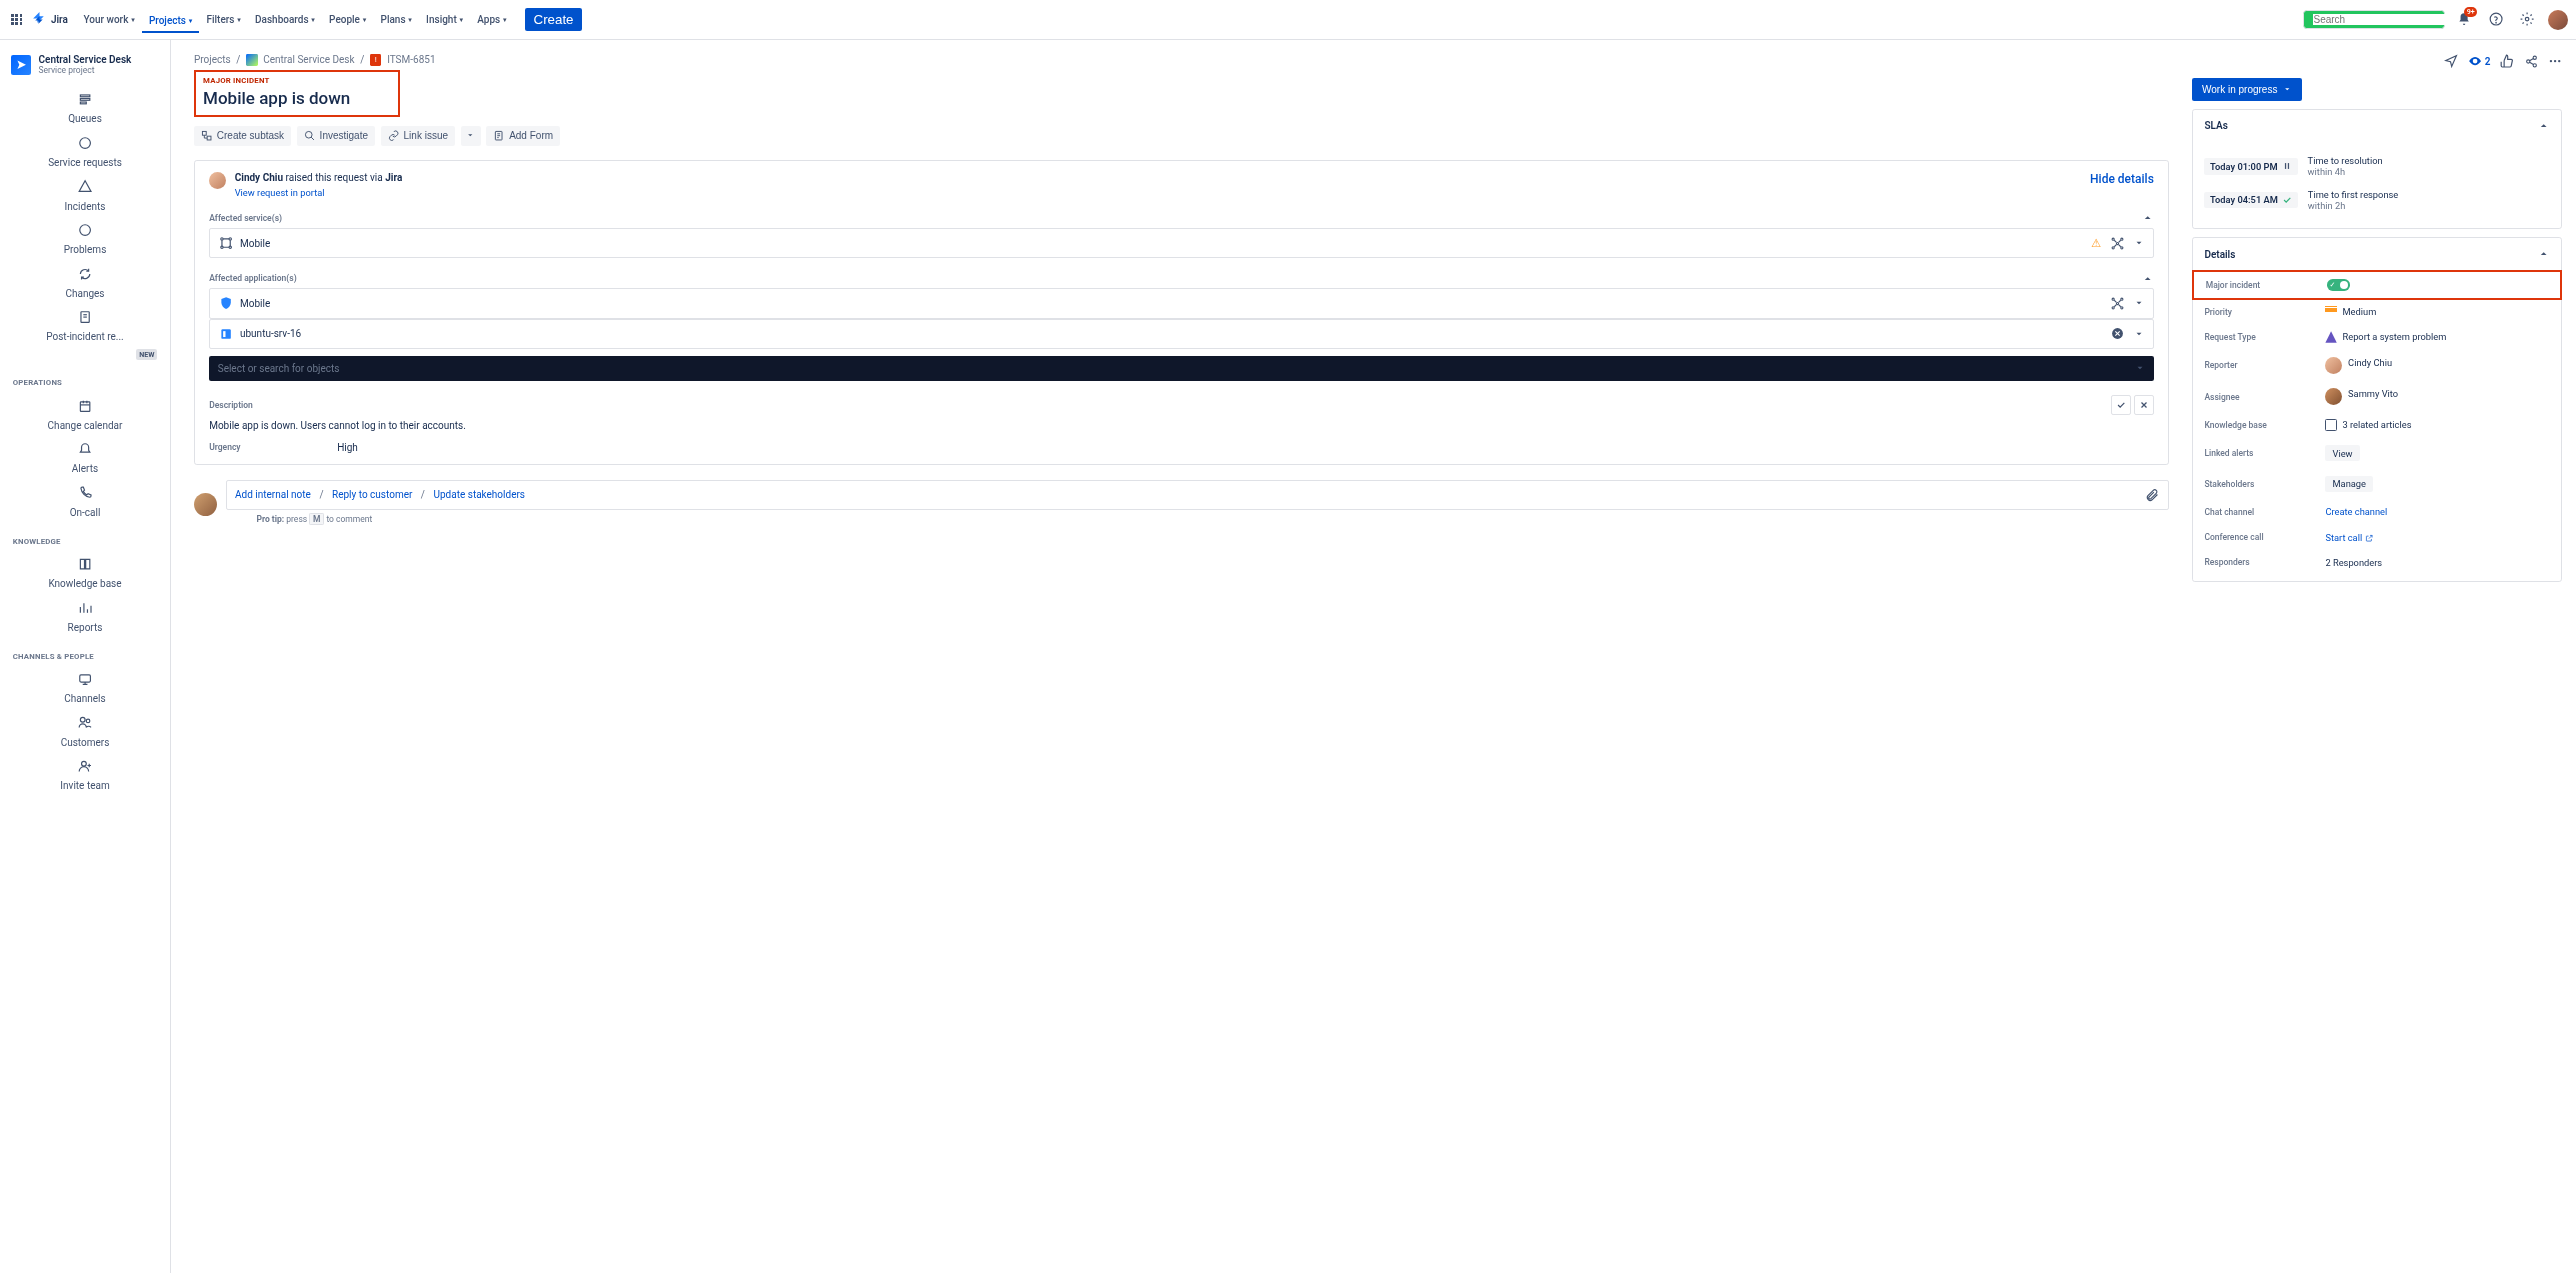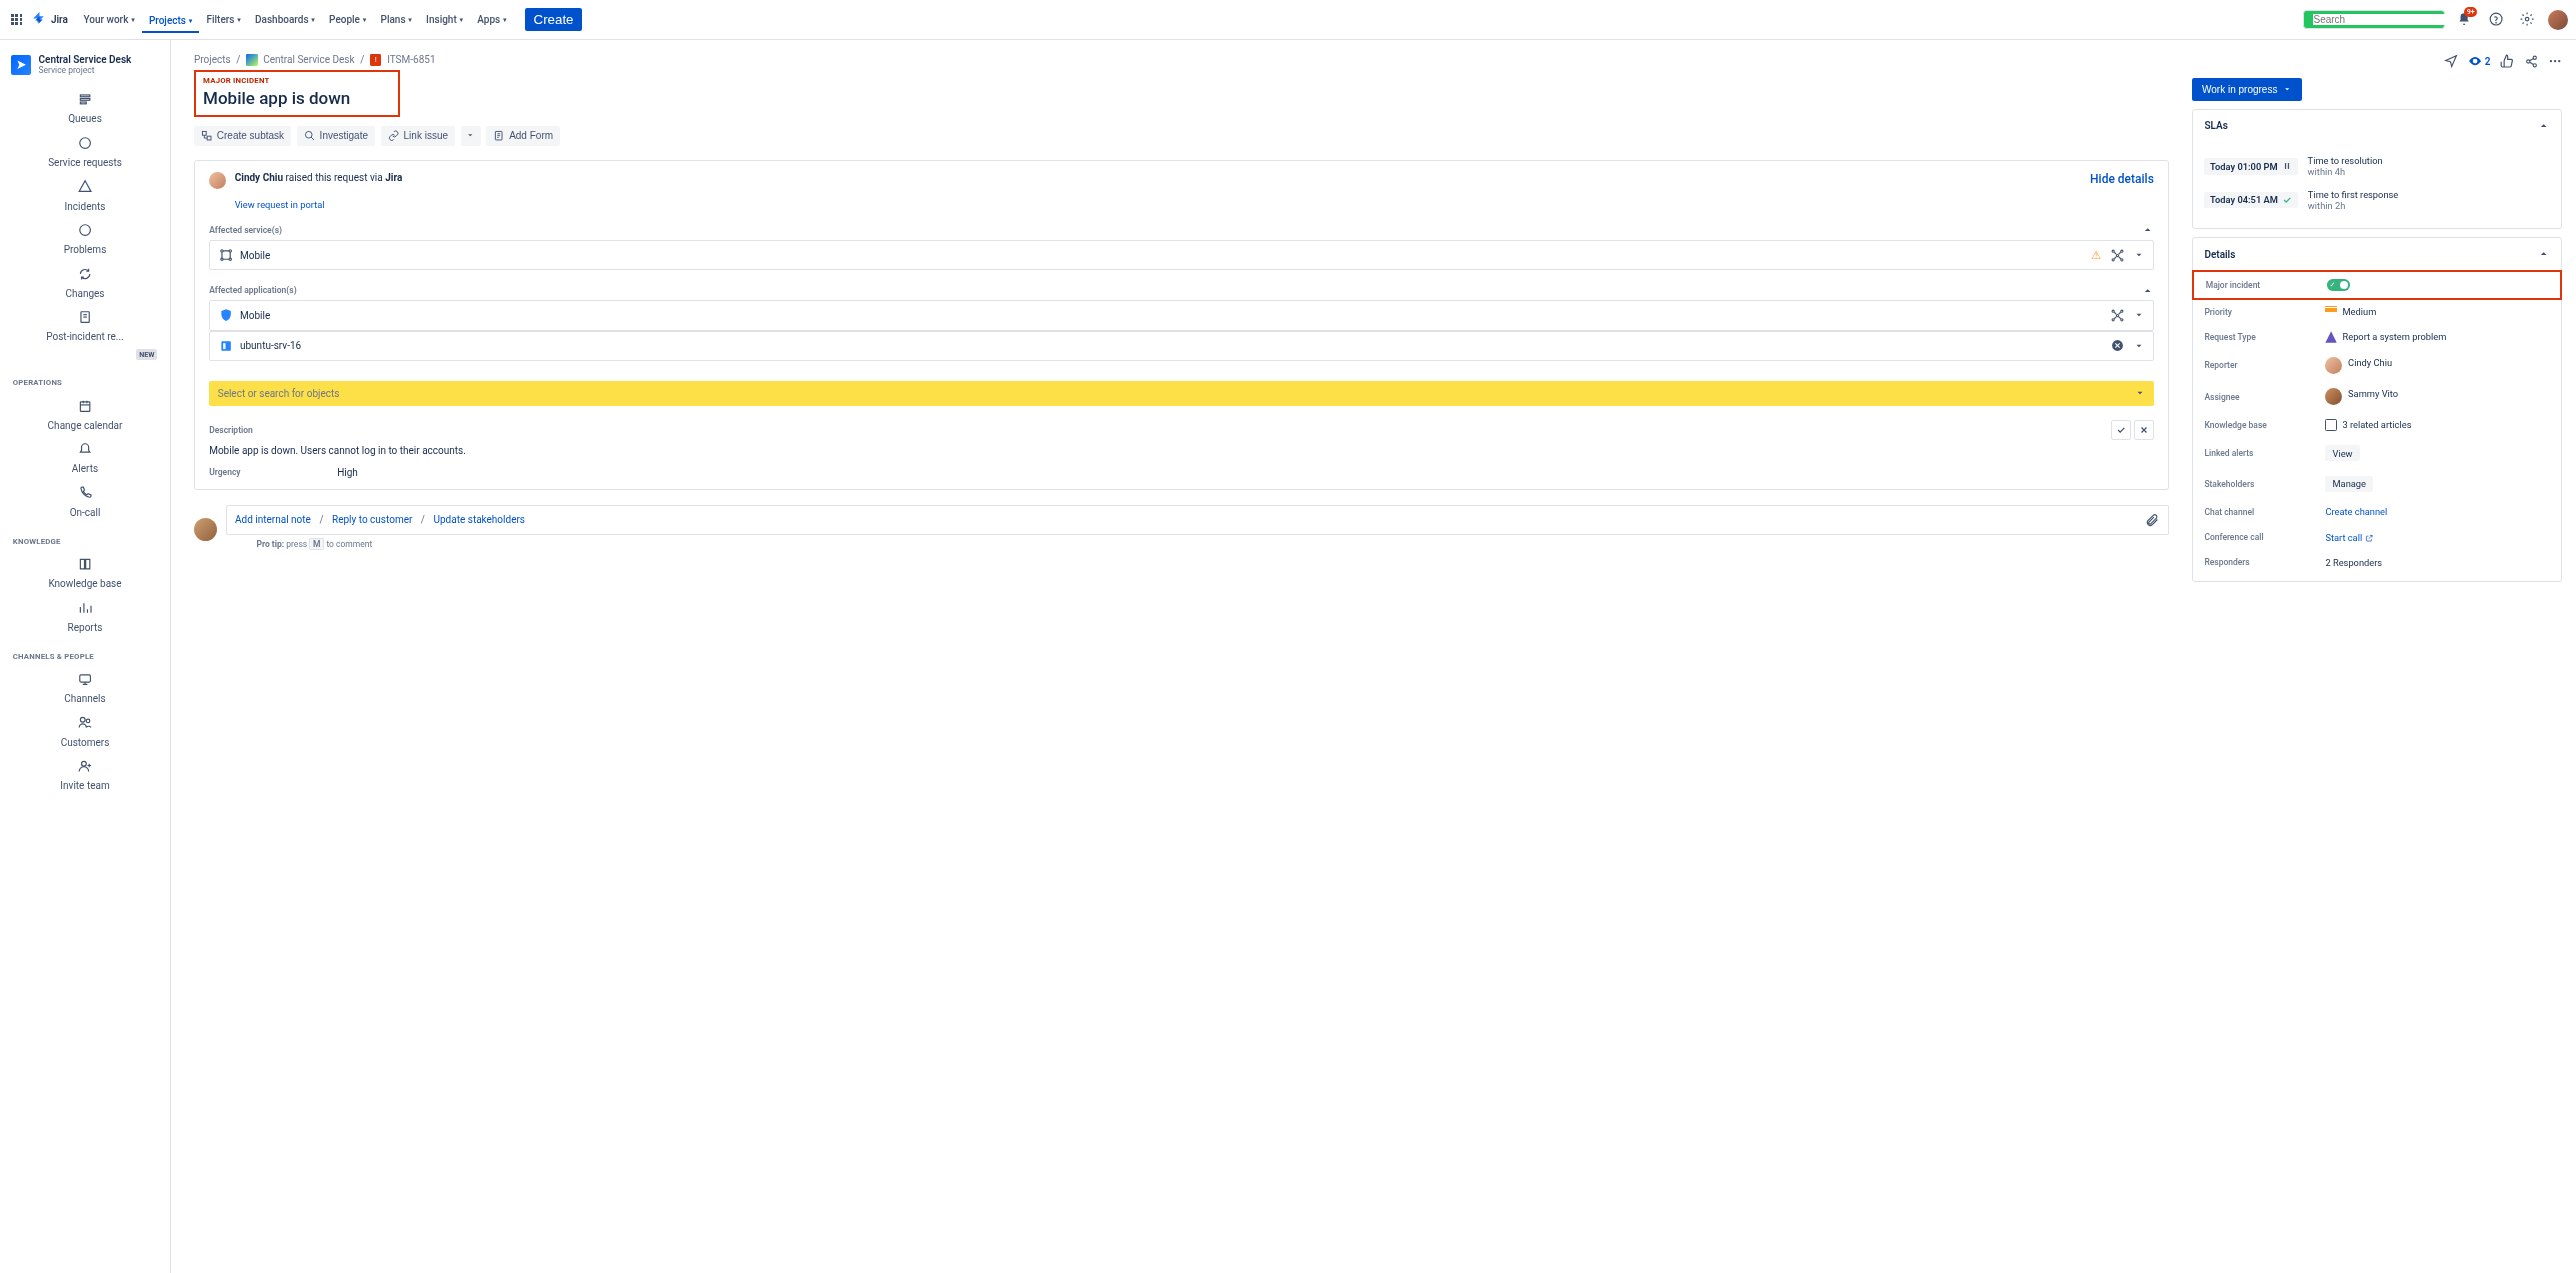"View request in portal" .req-link { margin-top: 16px -> 4px }
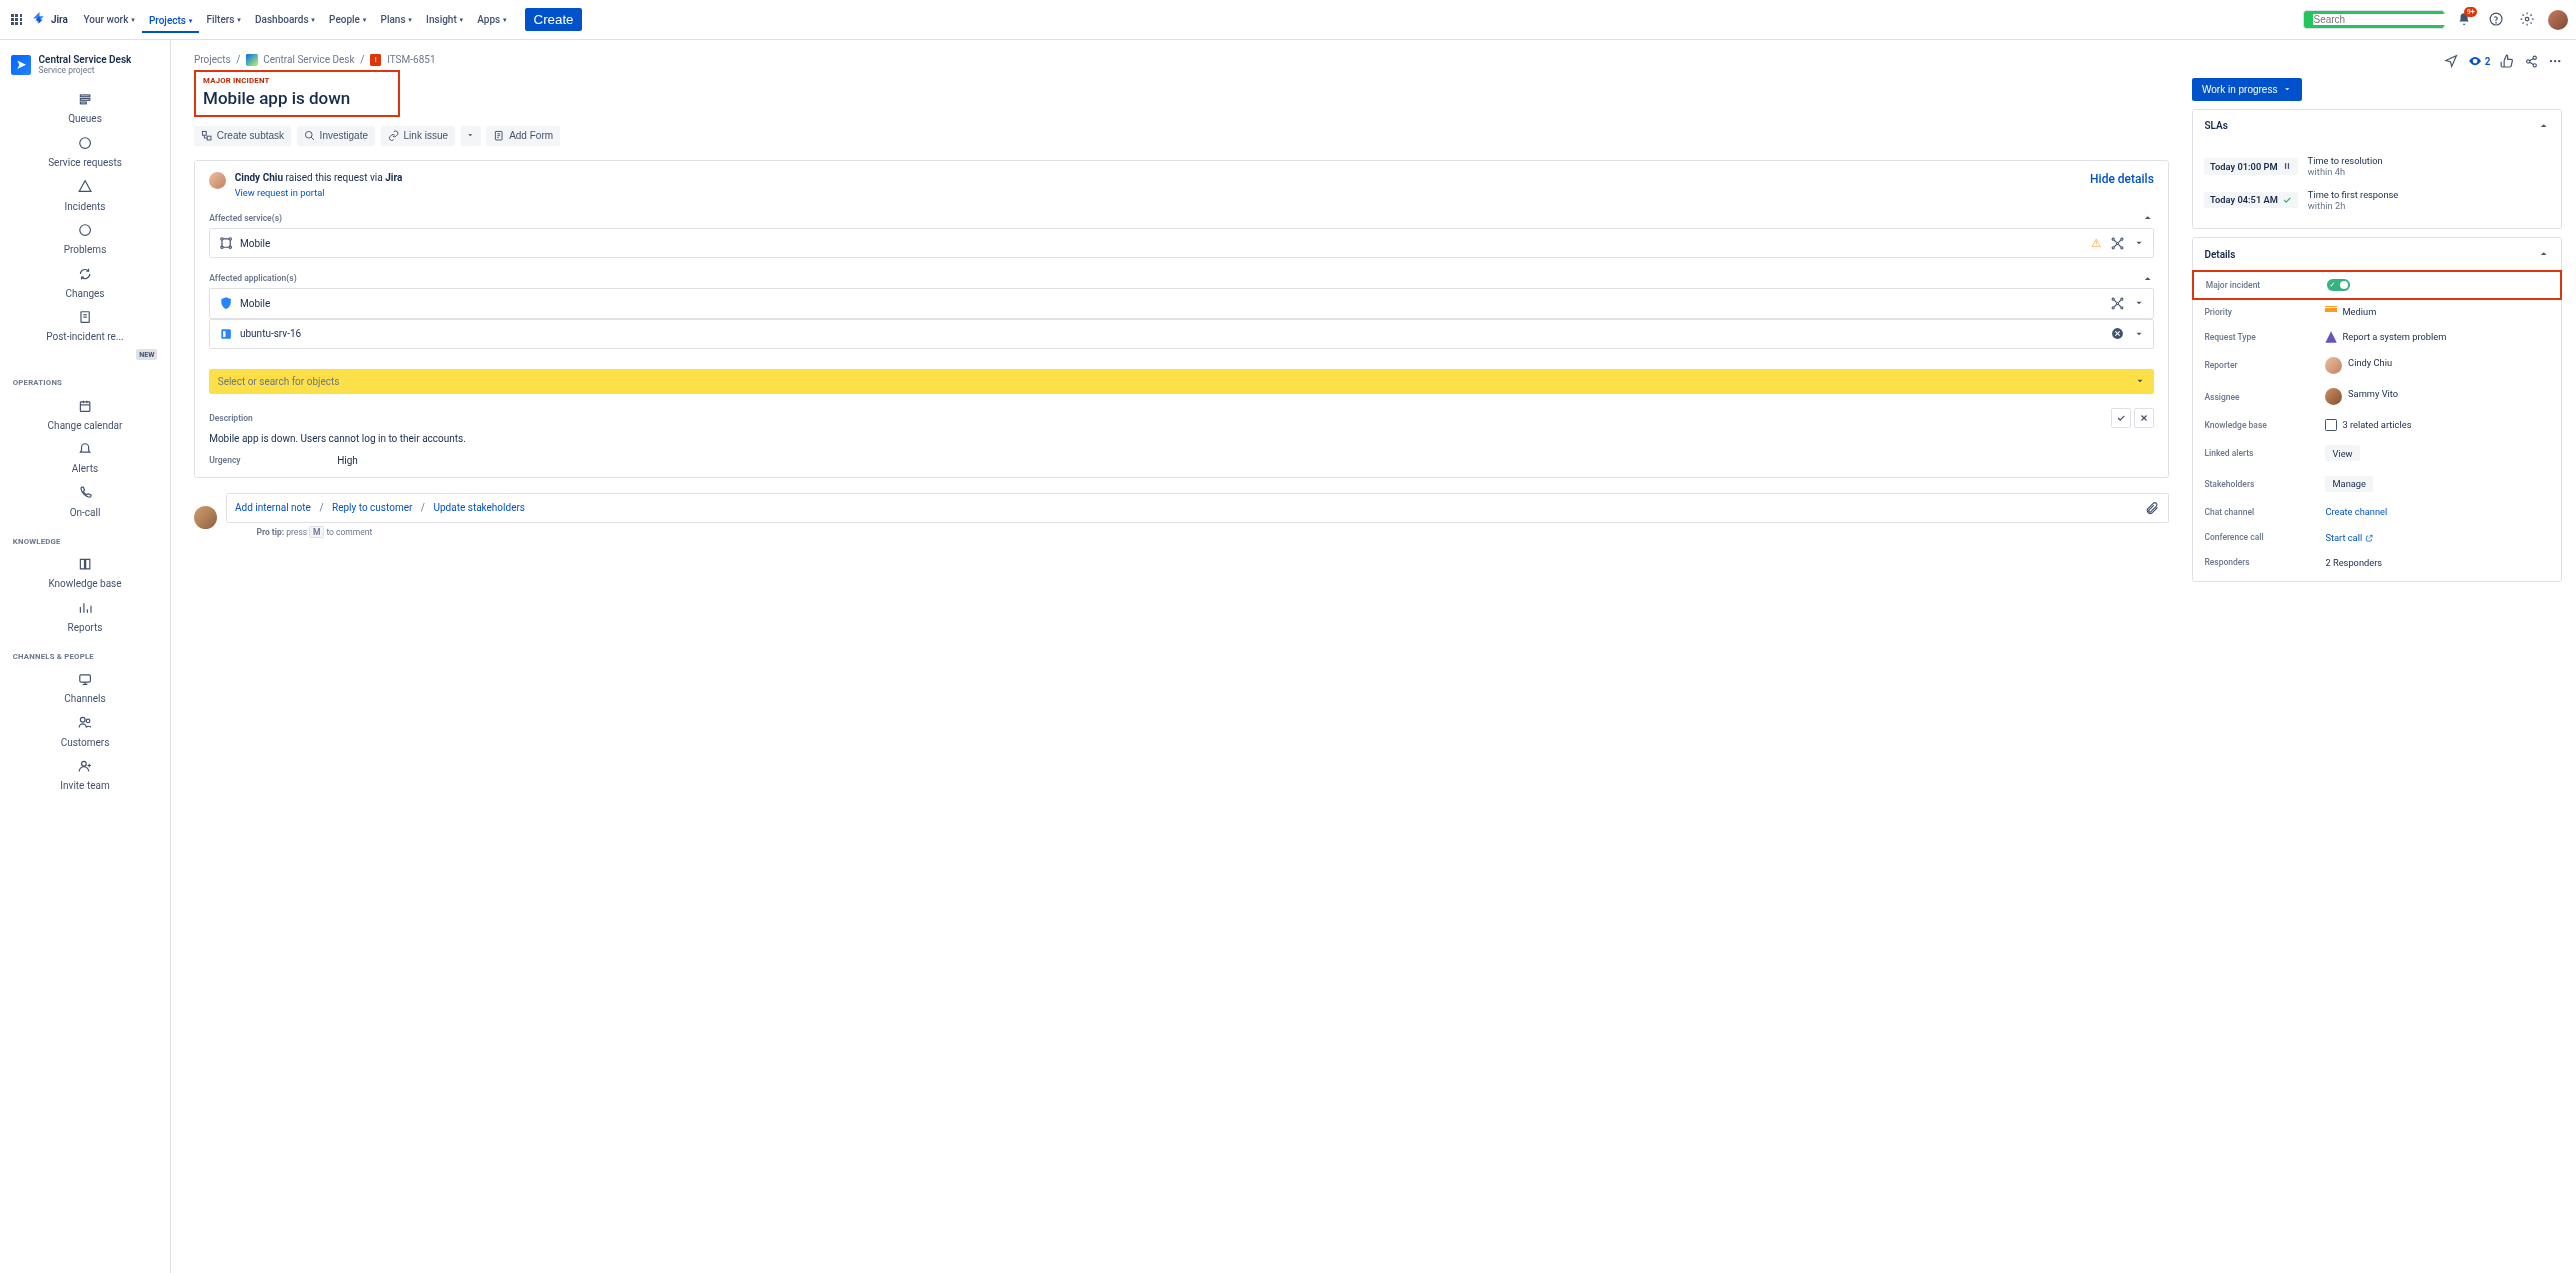"Select or search for objects" .gray-box { background: #fde047 -> #0f172a; margin-top: 20px -> 7px }
